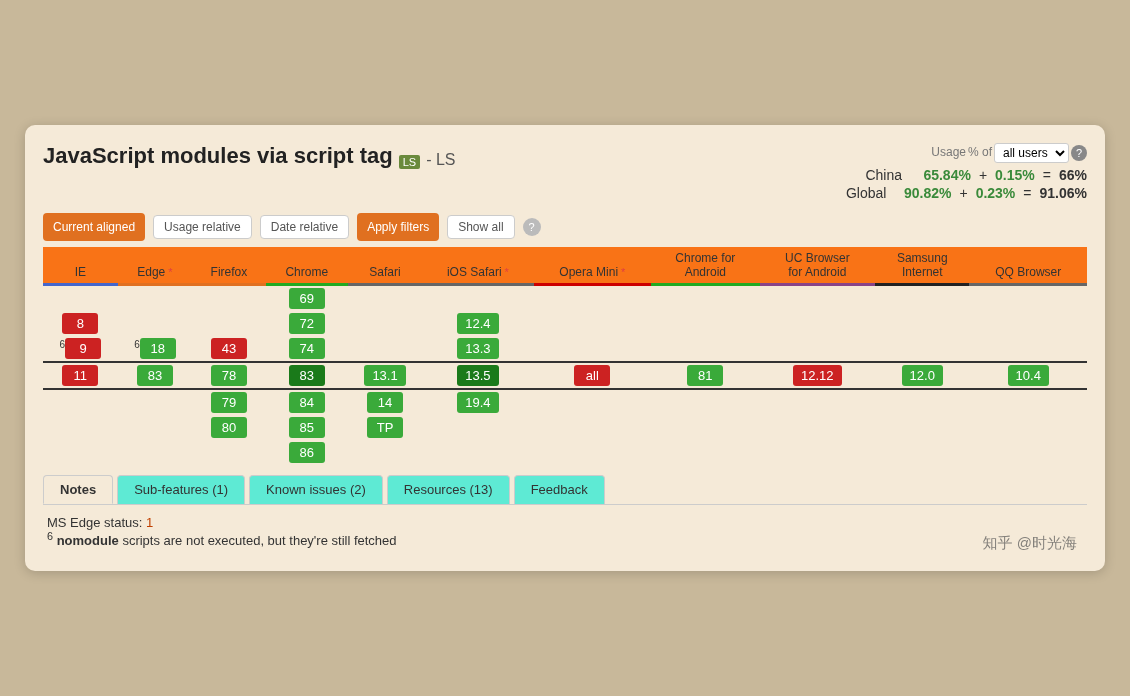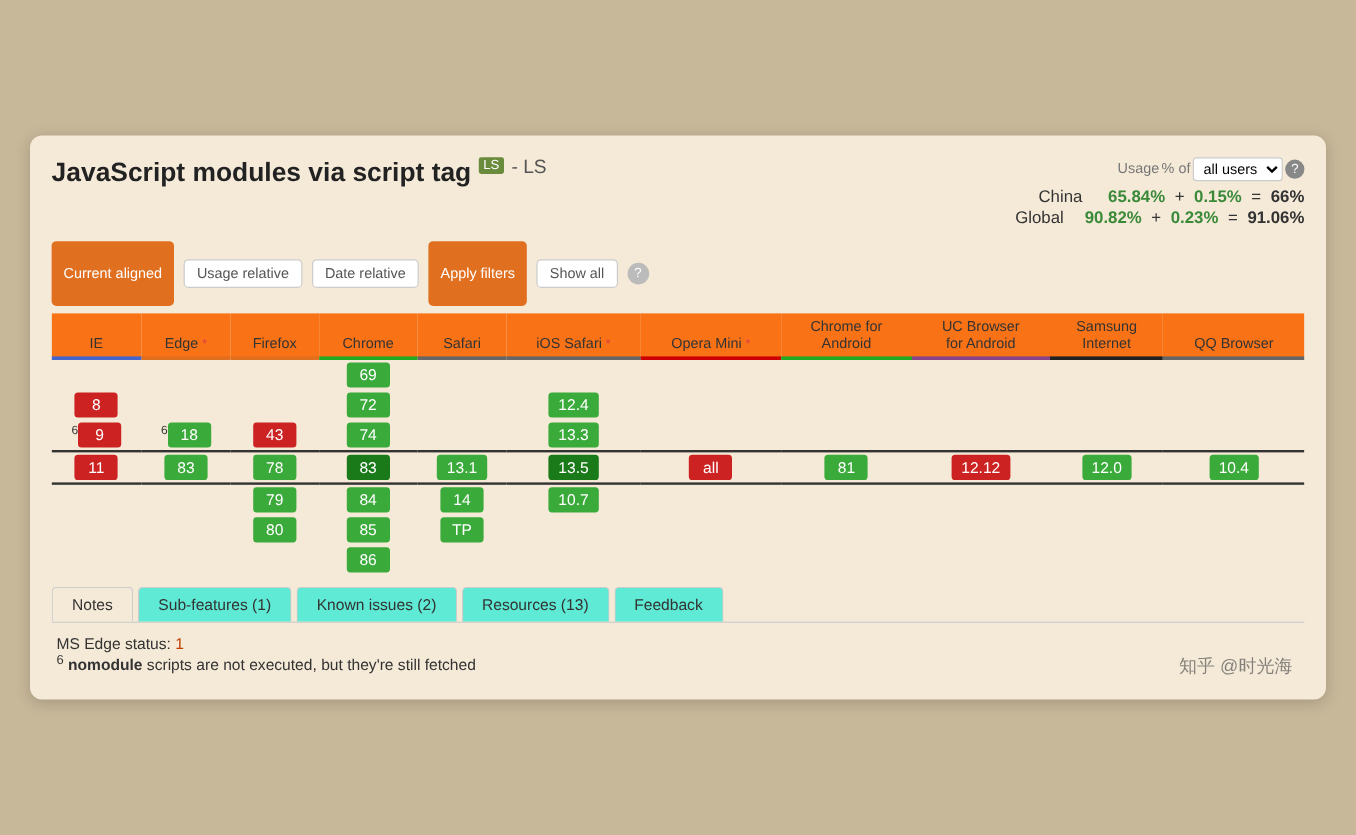"JavaScript modules via script tag" .title { align-items: flex-start -> flex-end }
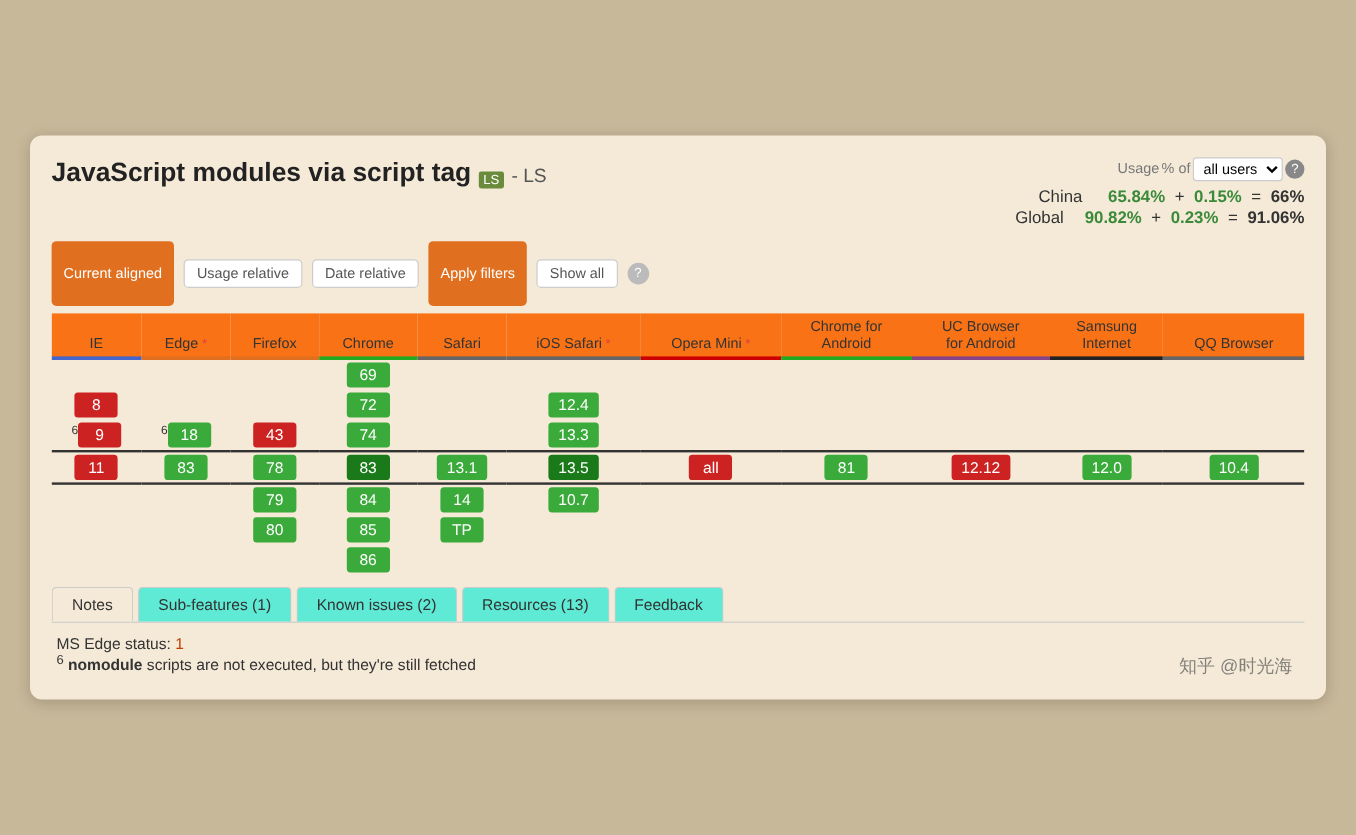"Current aligned" .btn-orange { padding: 20px 10px -> 7px 10px }
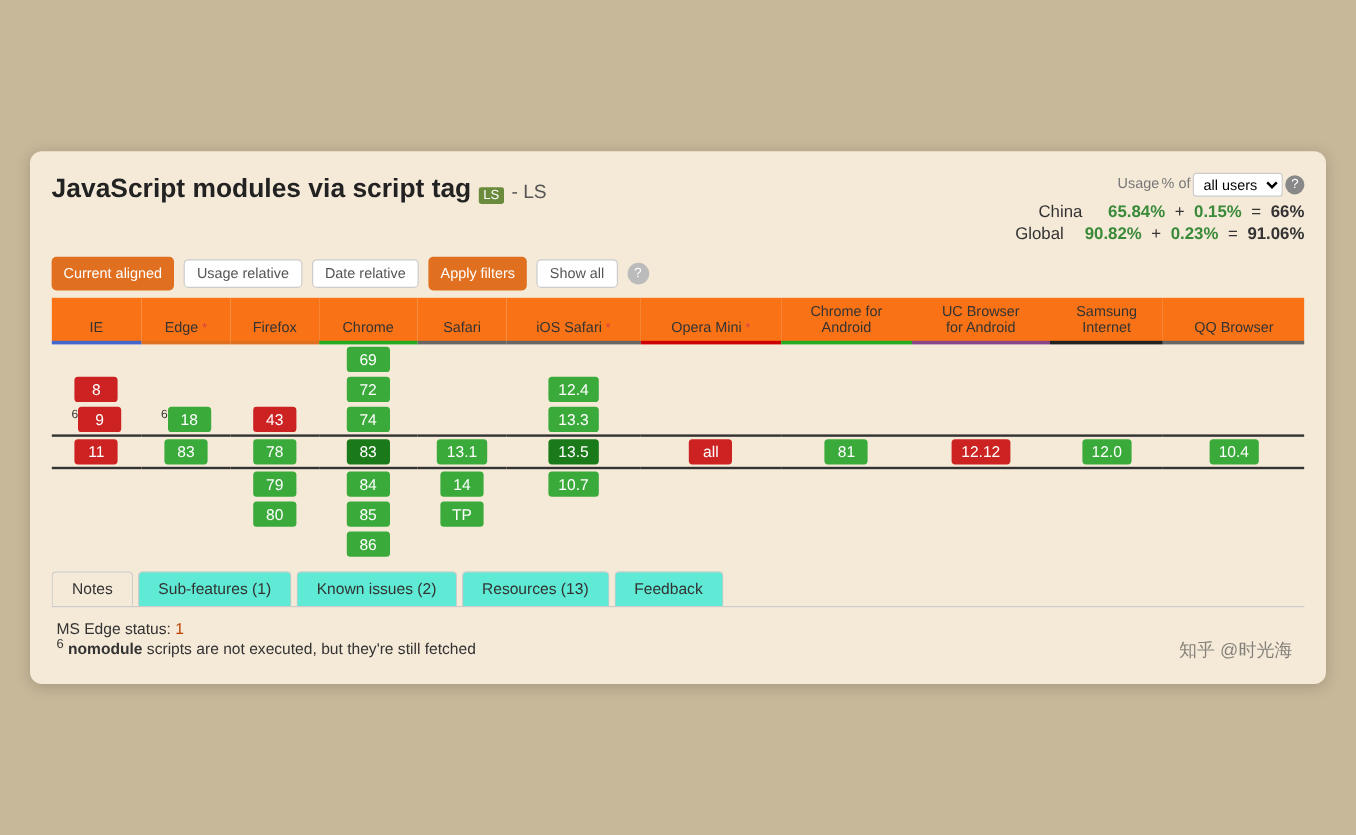"10.7" span.cell-green { text: 10.7 -> 19.4 }
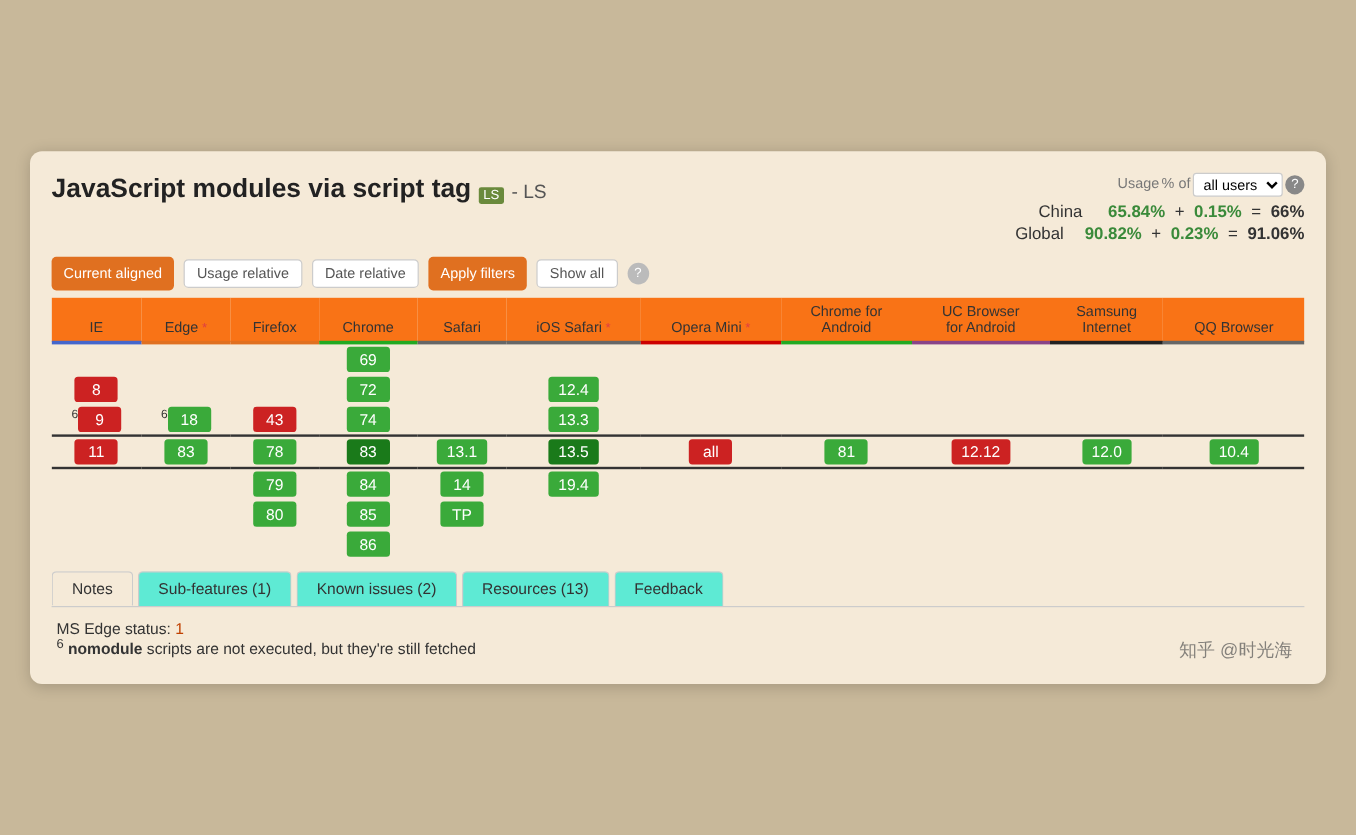"Notes" .tab.active { font-weight: normal -> bold }
